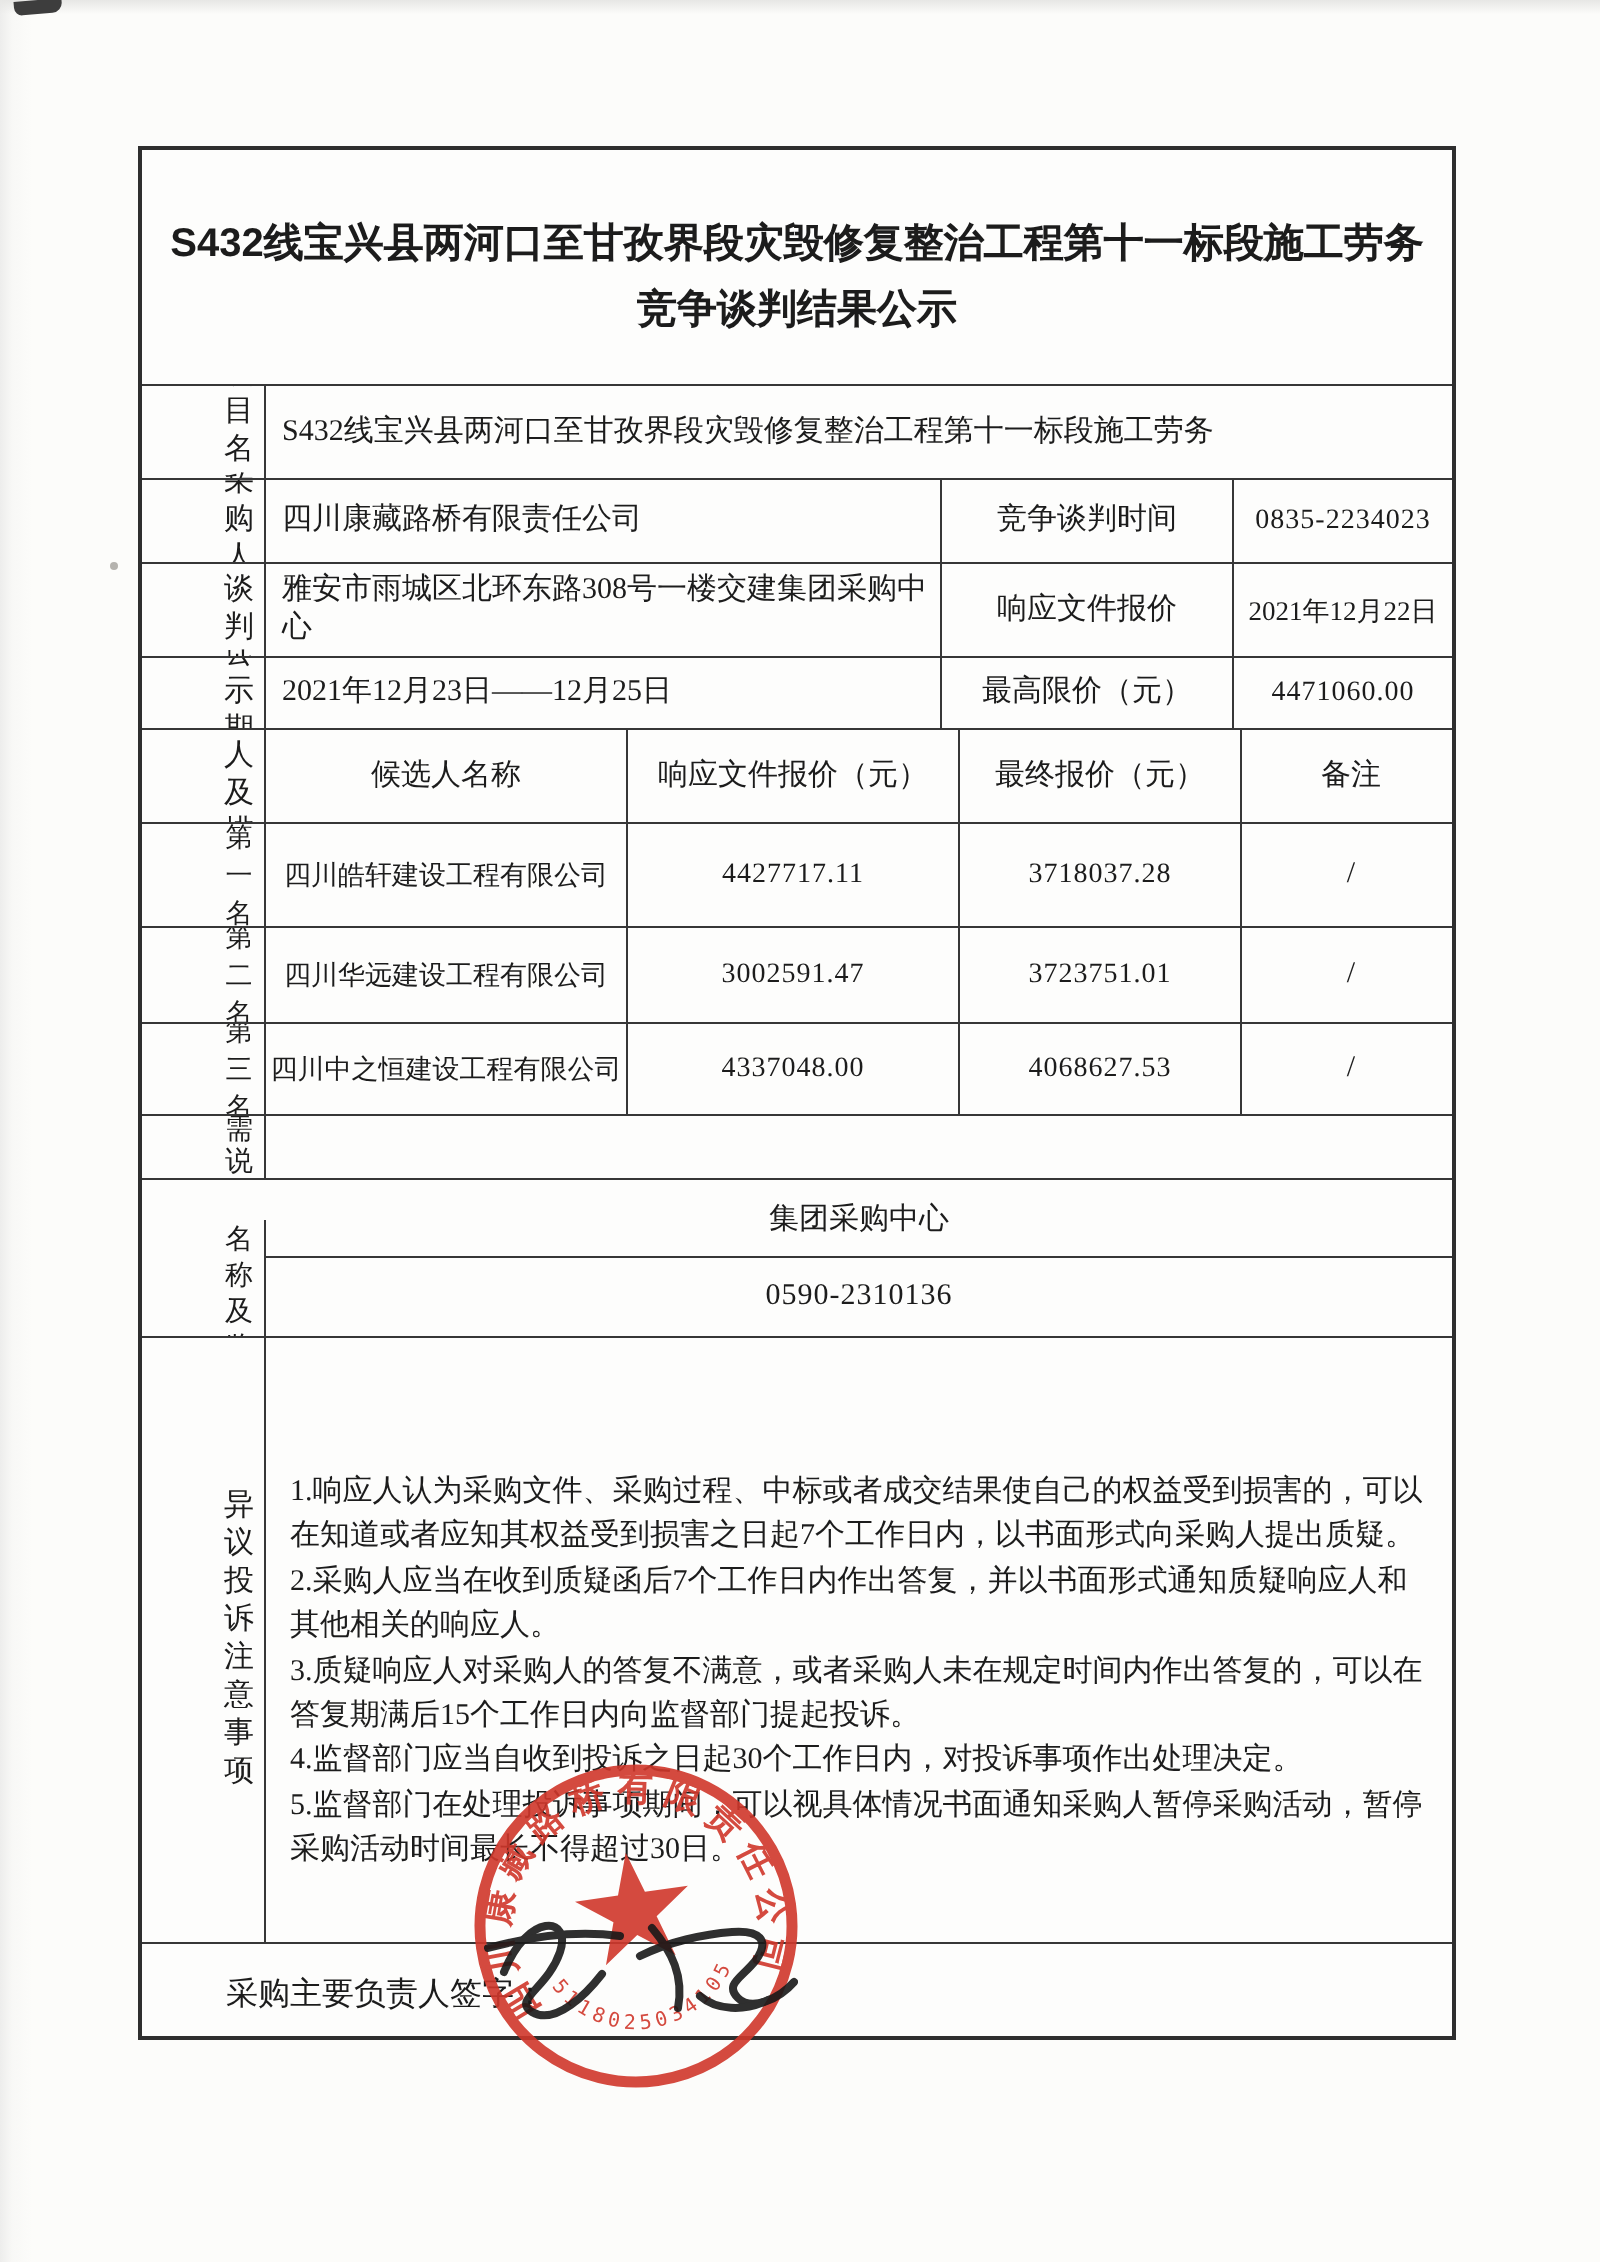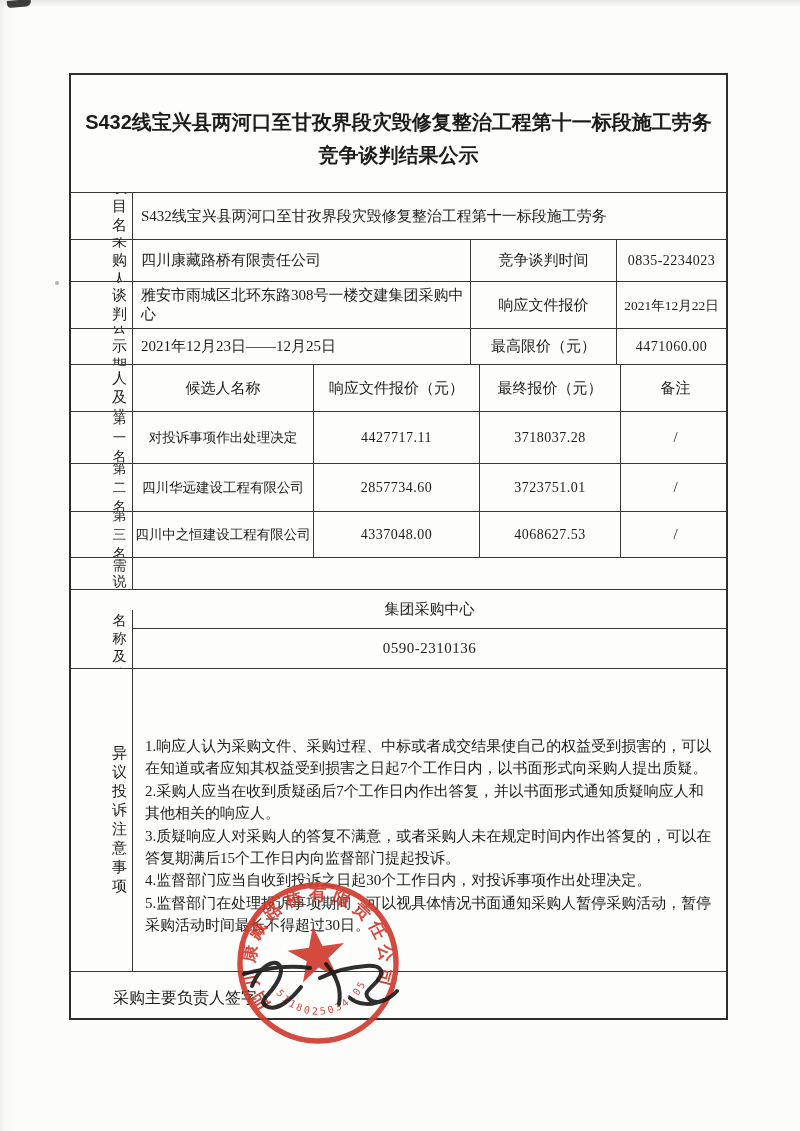"对投诉事项作出处理决定" div.cell { text: 对投诉事项作出处理决定 -> 四川皓轩建设工程有限公司 }
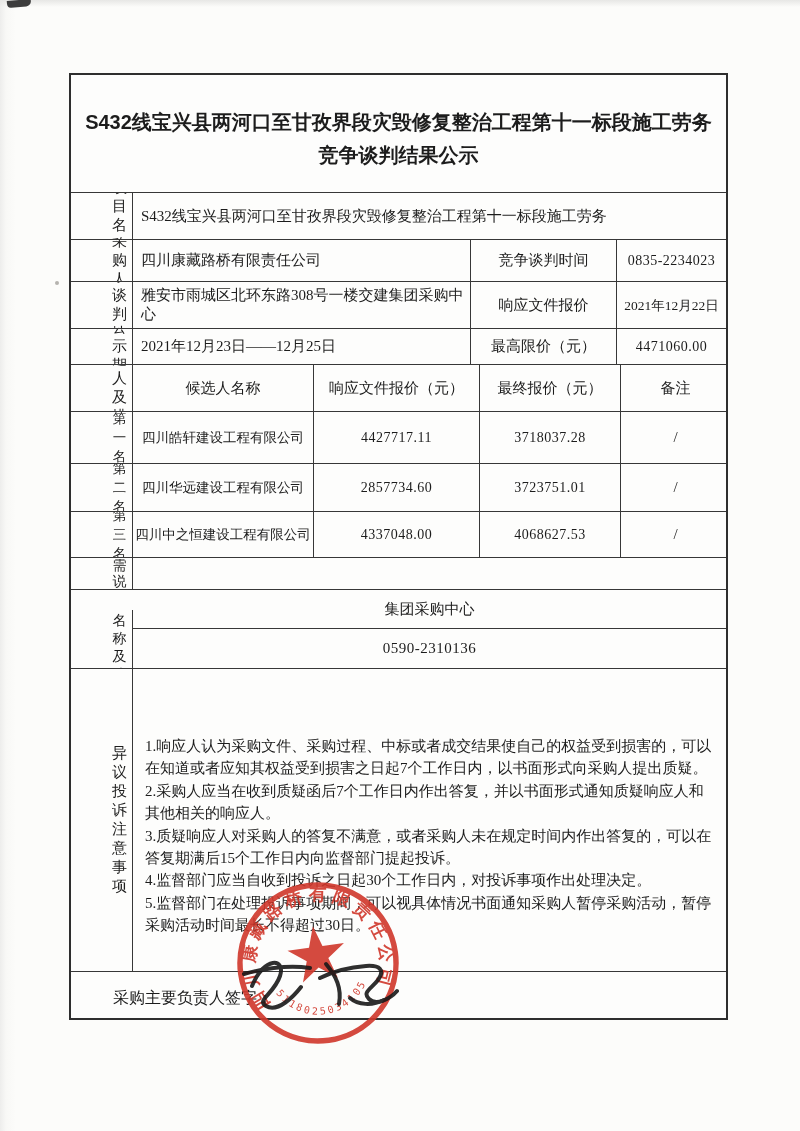"2857734.60" div.cell { text: 2857734.60 -> 3002591.47 }
